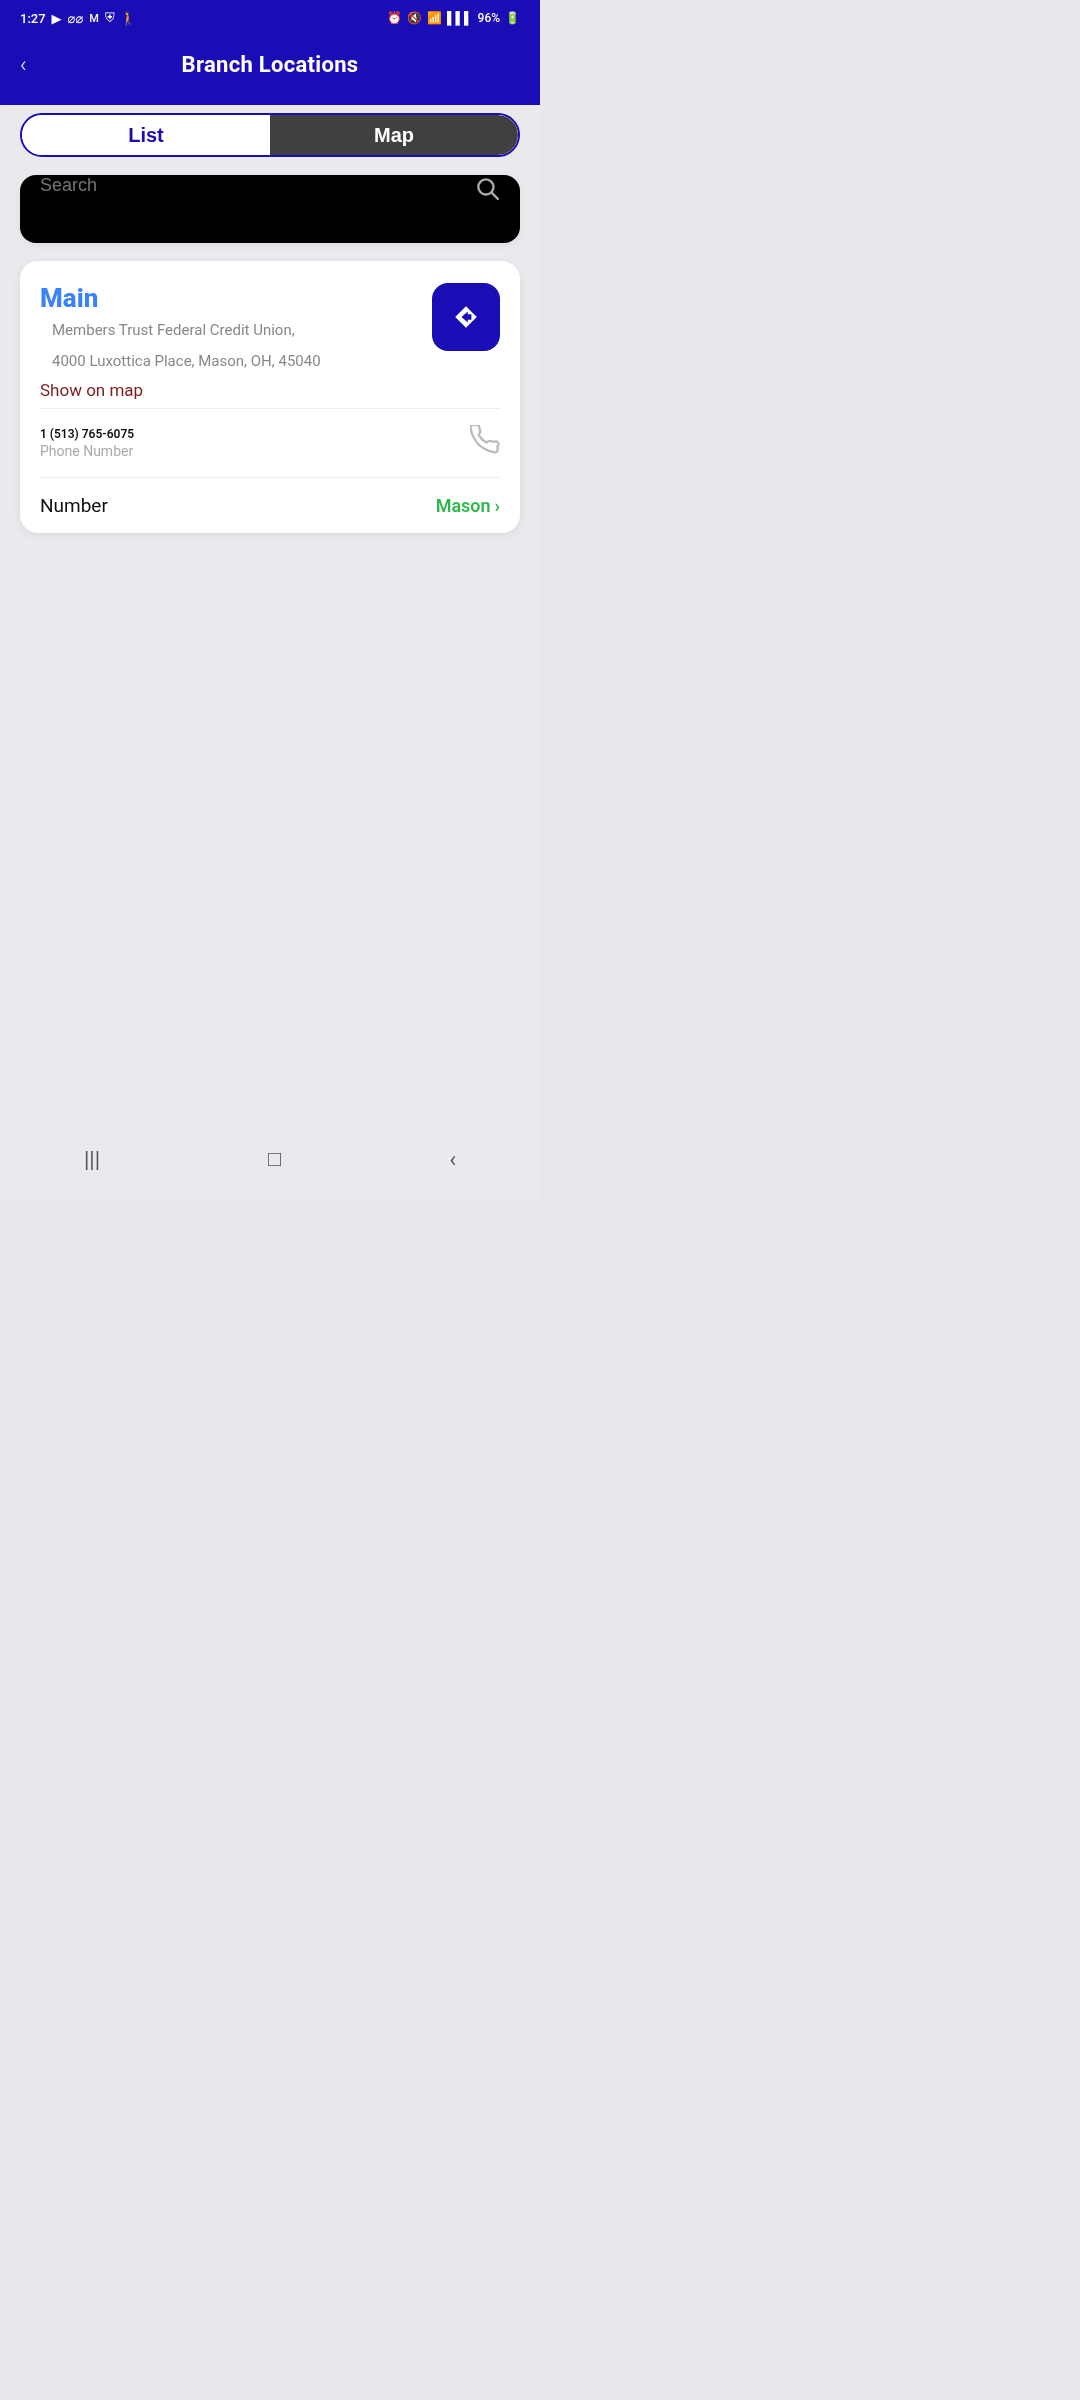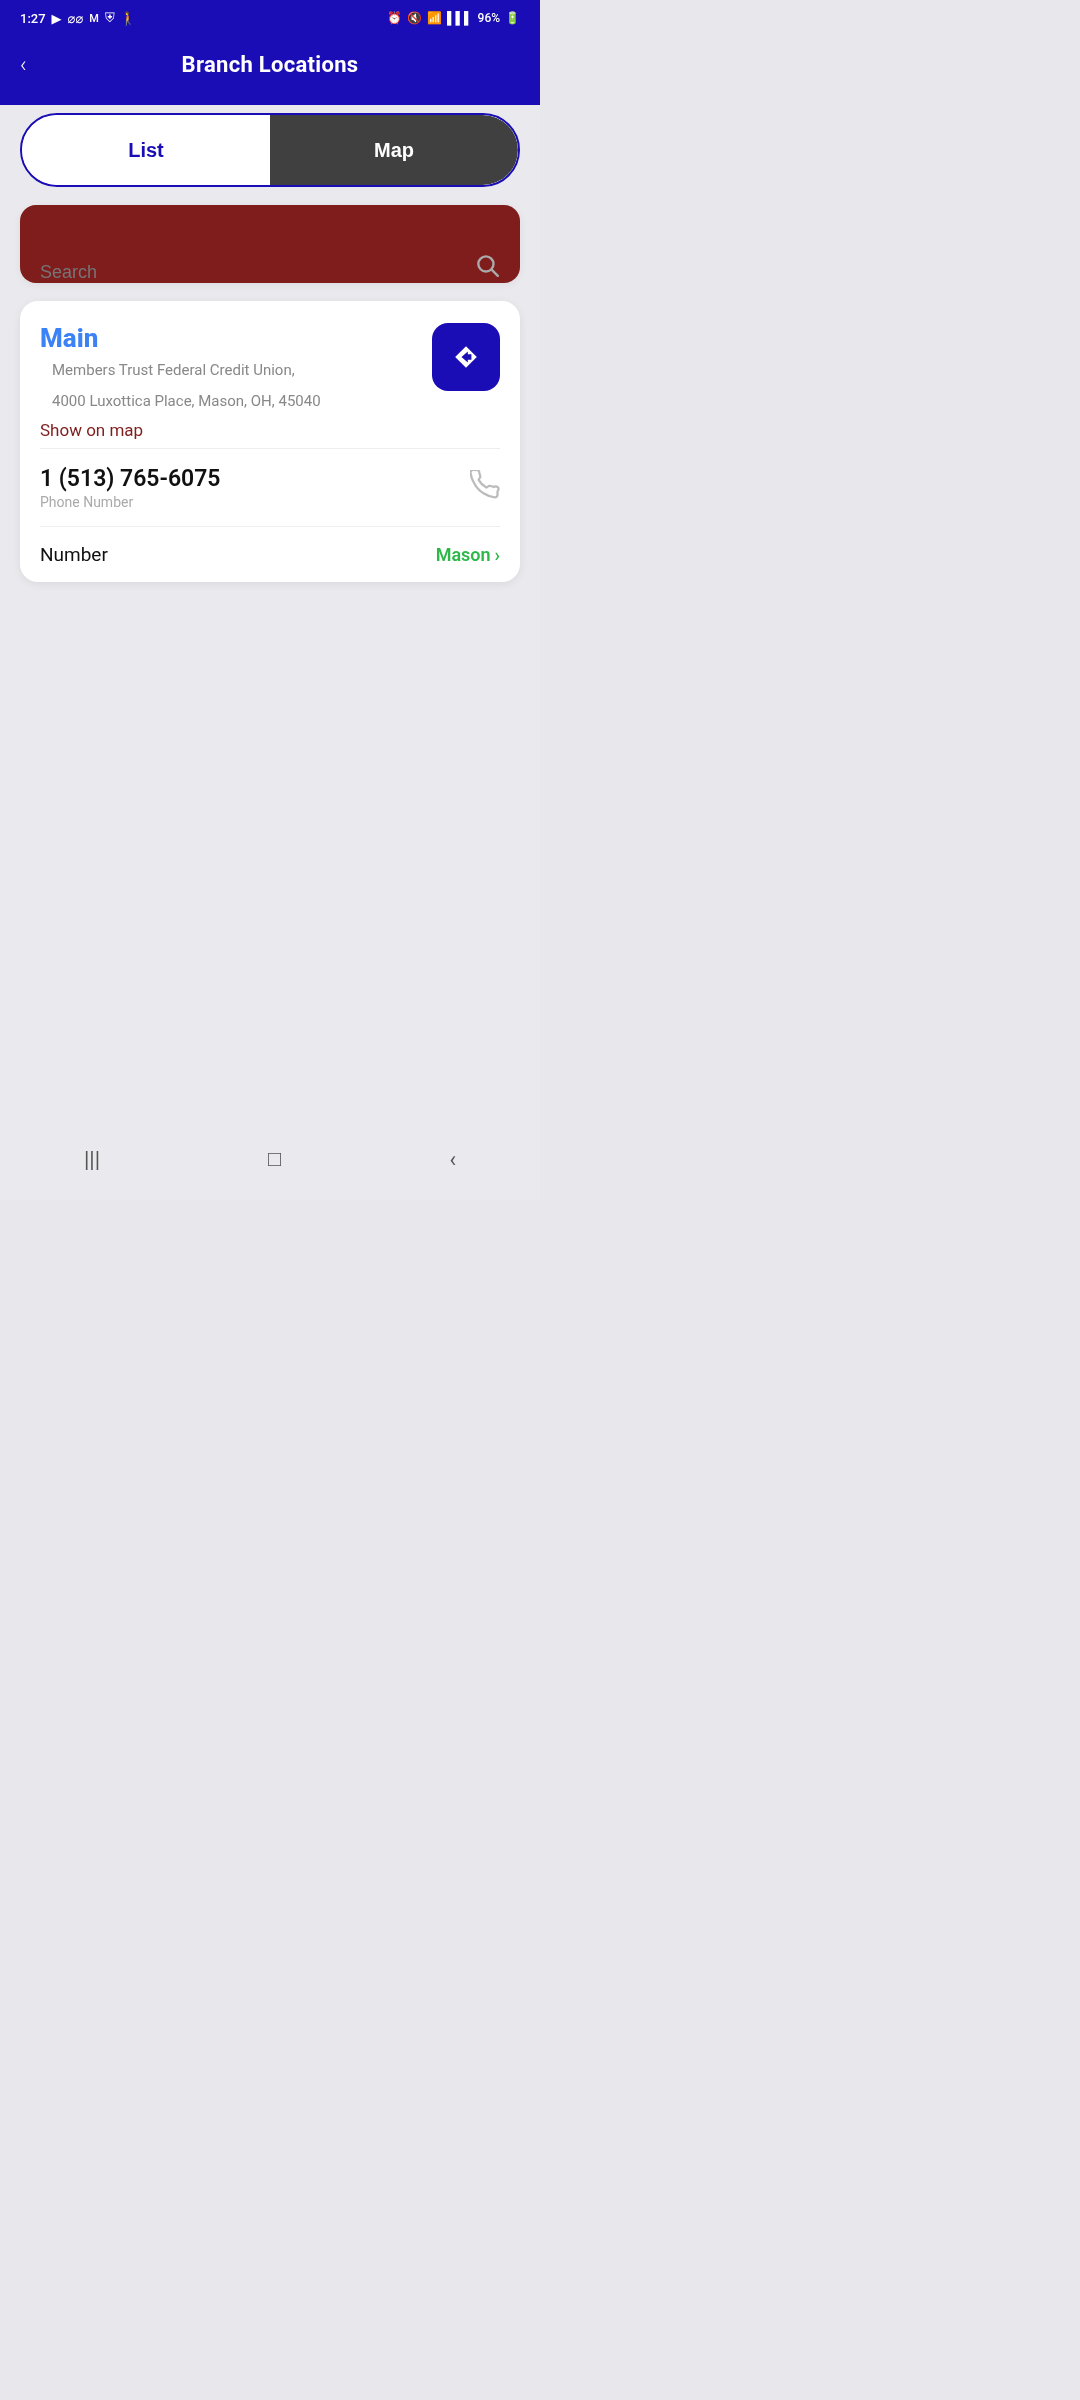"List" .tab-toggle { height: 74px -> 44px }
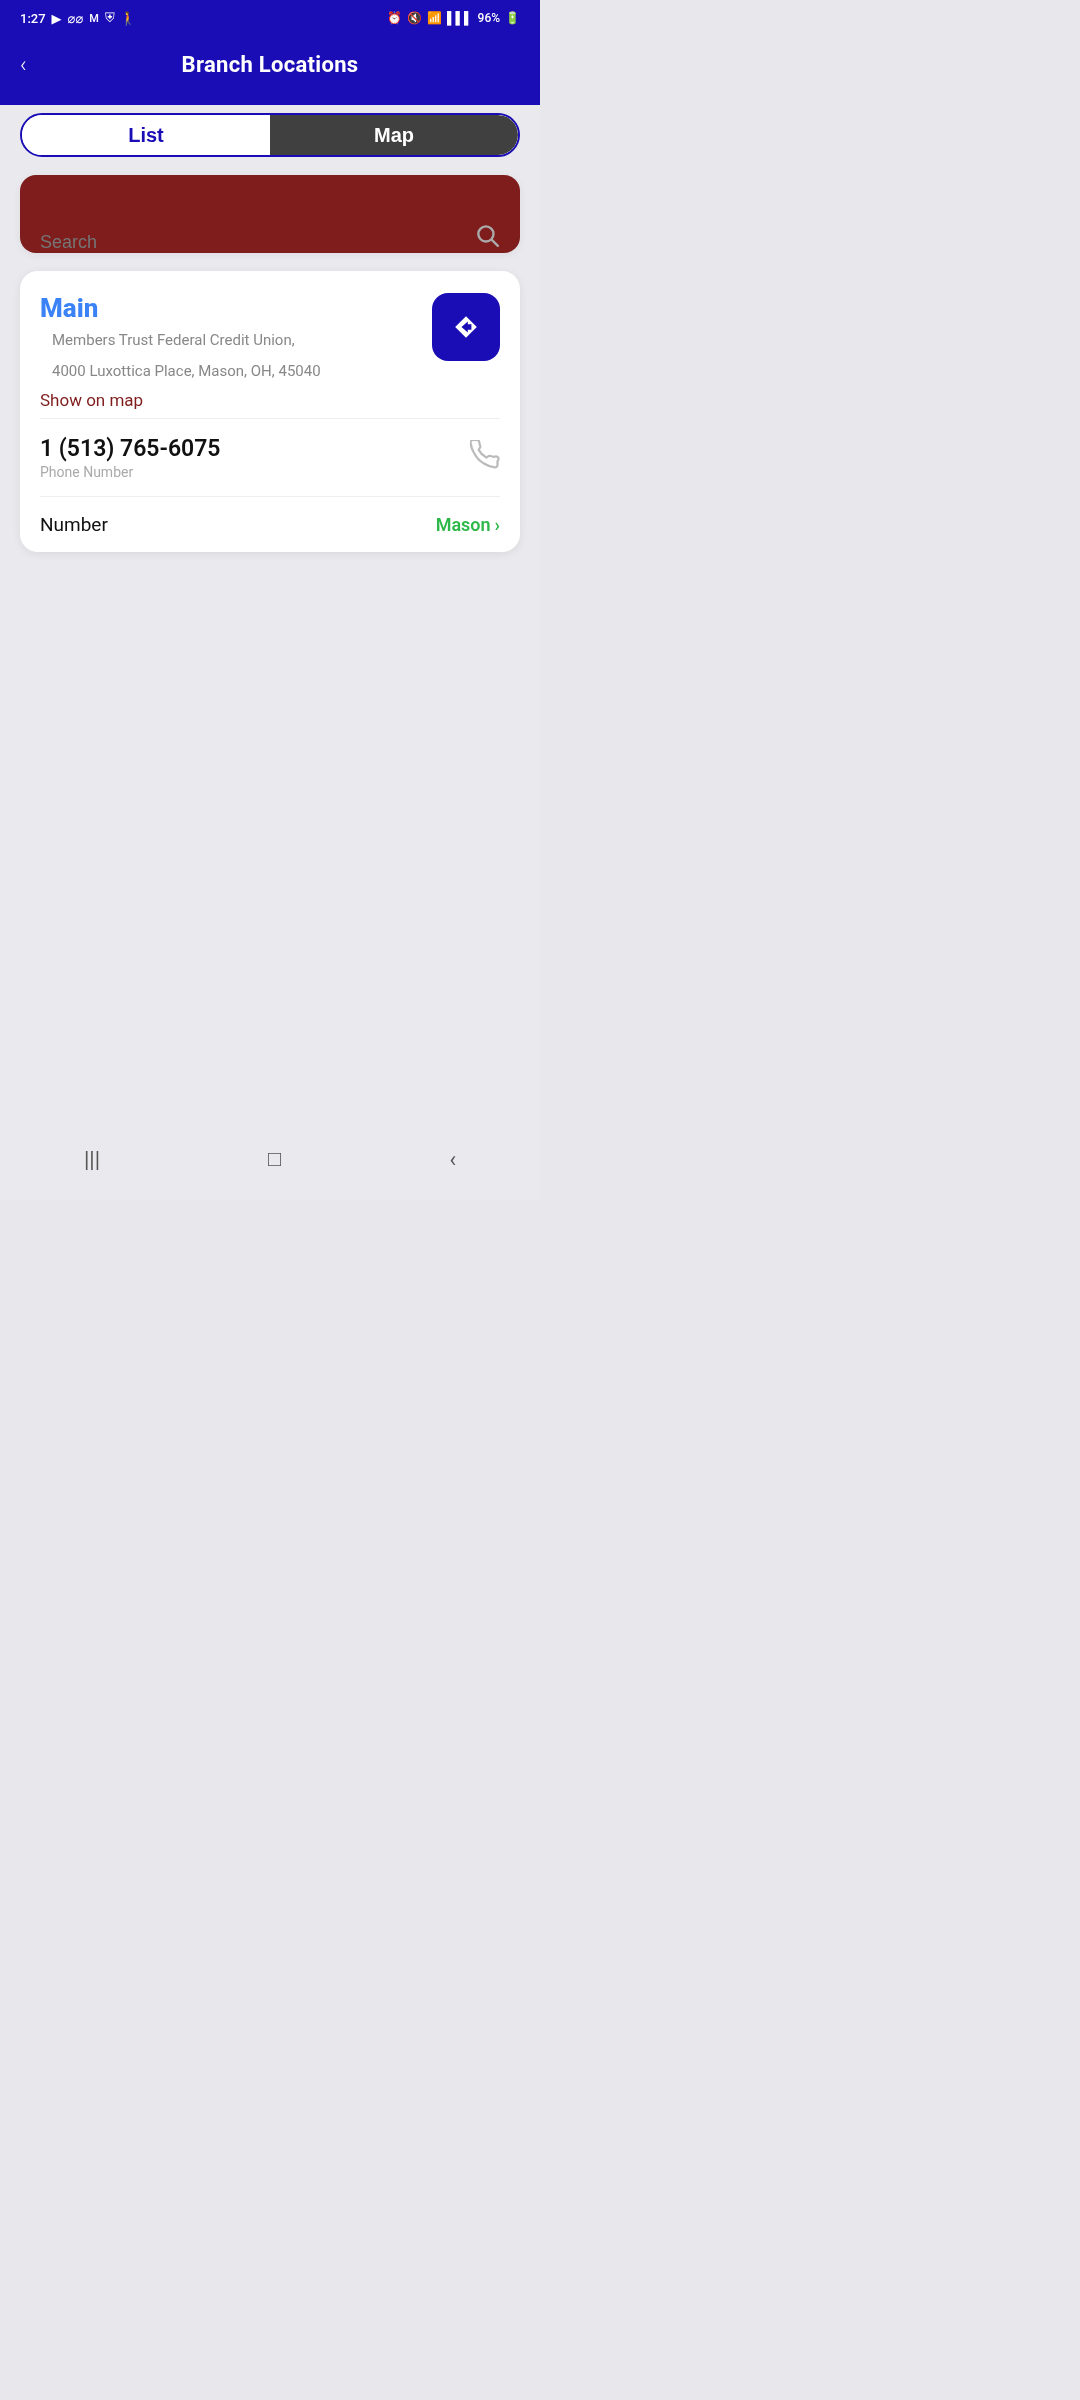"Search" .search-container { align-items: flex-end -> flex-start; background: #7f1d1d -> #000000; height: 78px -> 68px }
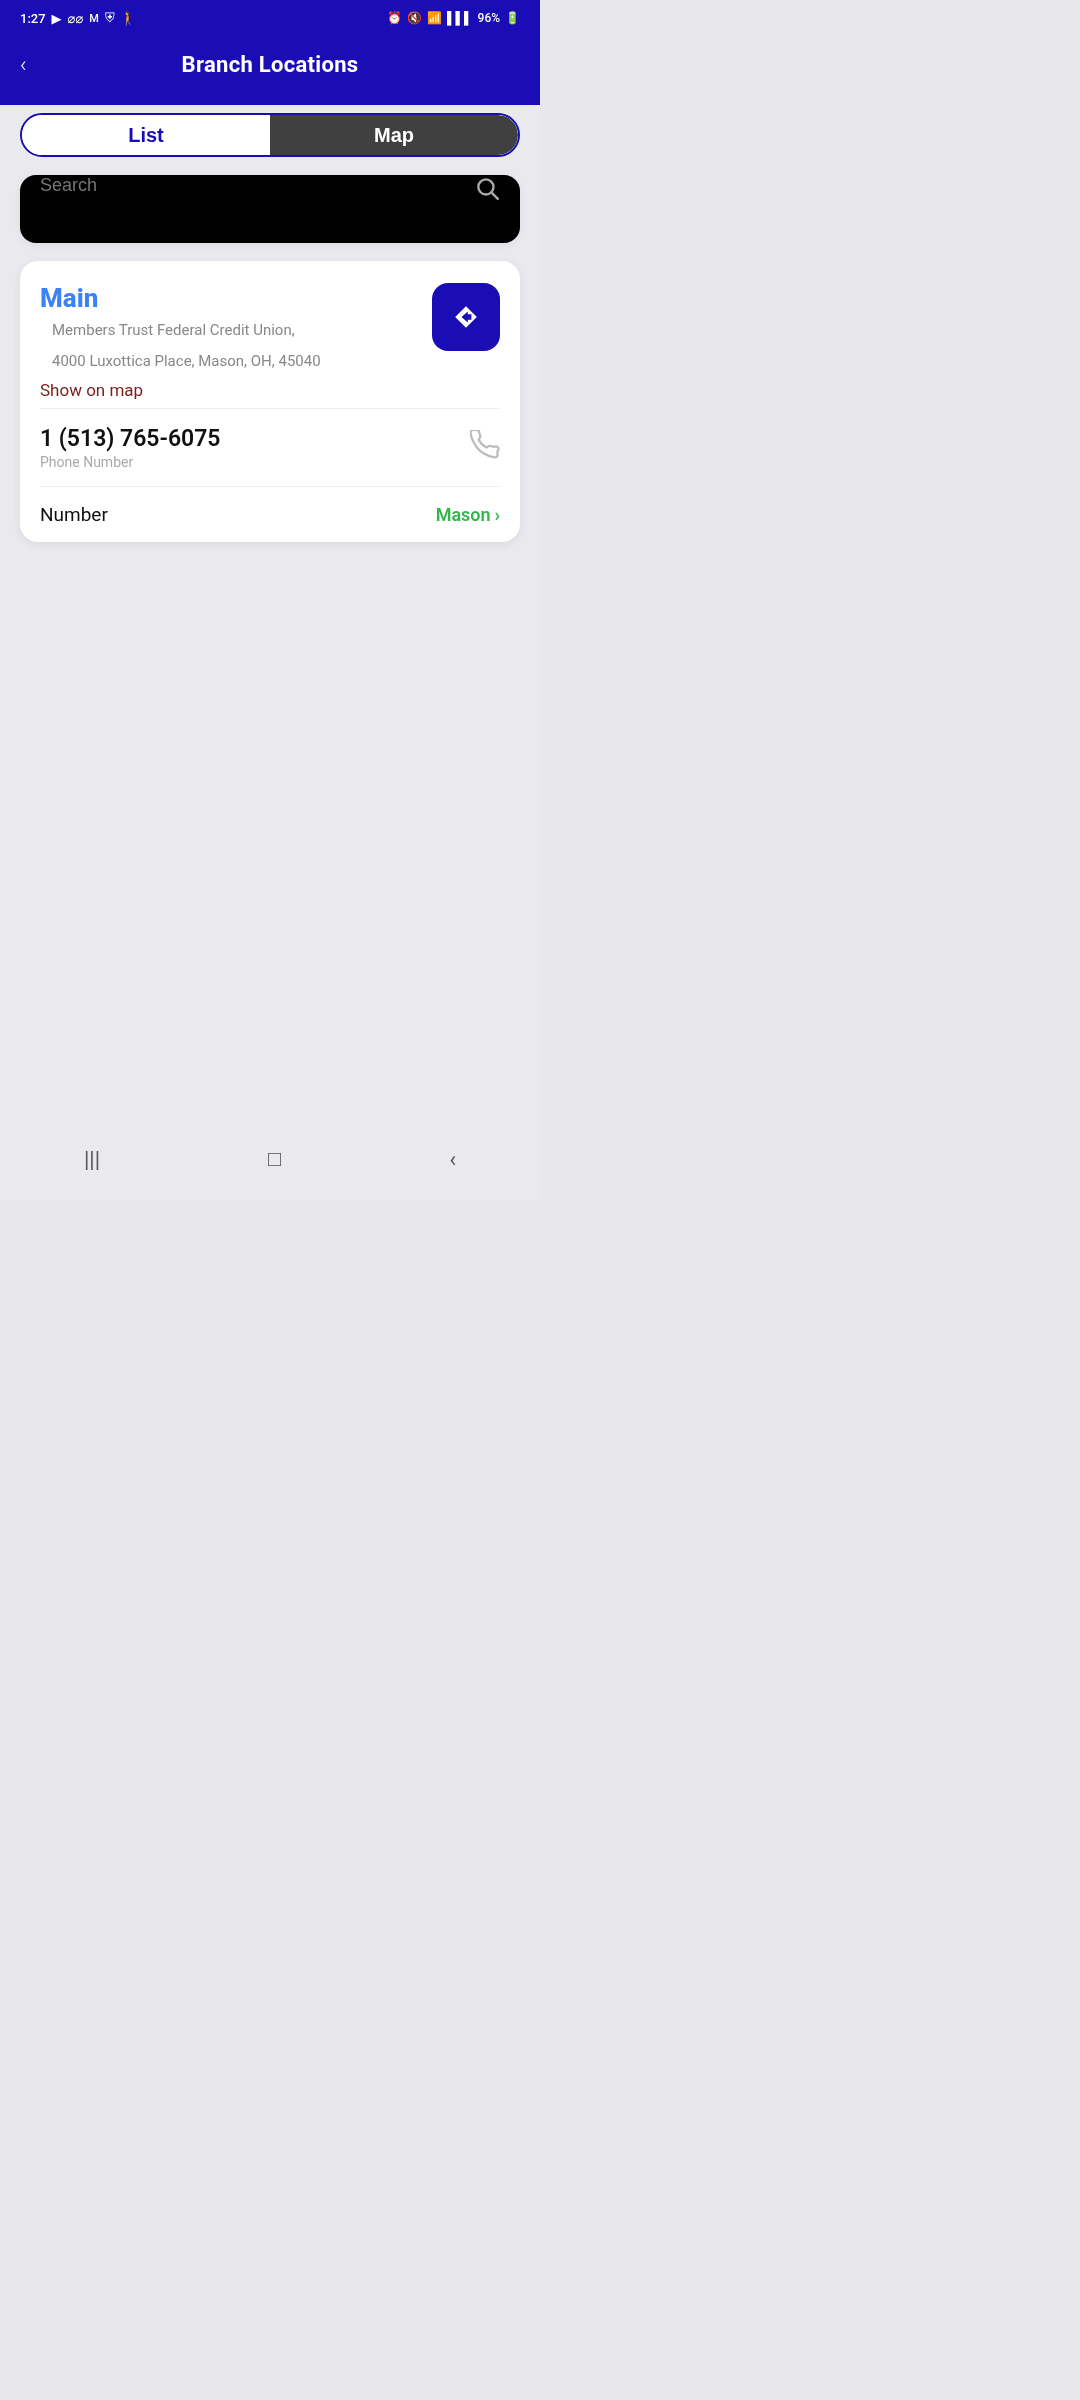"1 (513) 765-6075" .phone-number { font-size: 23px -> 12px }
